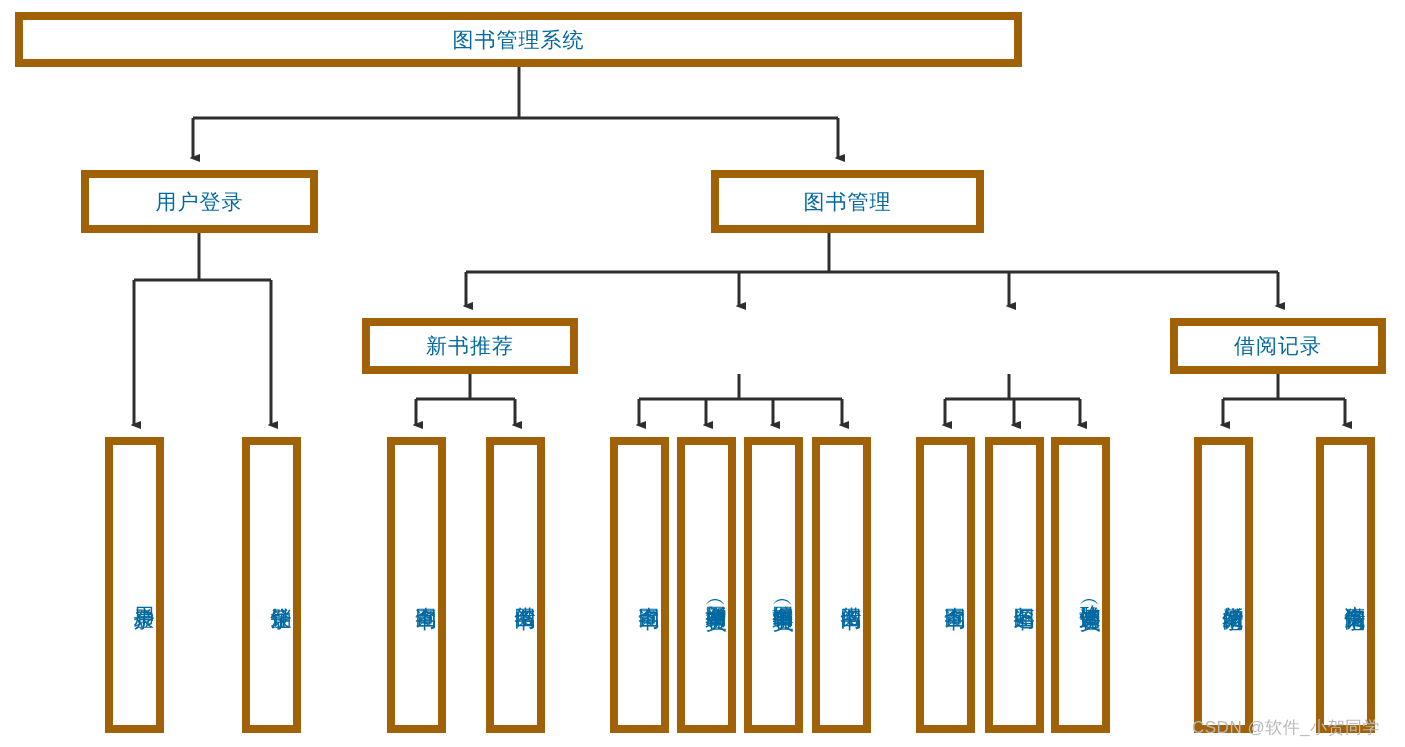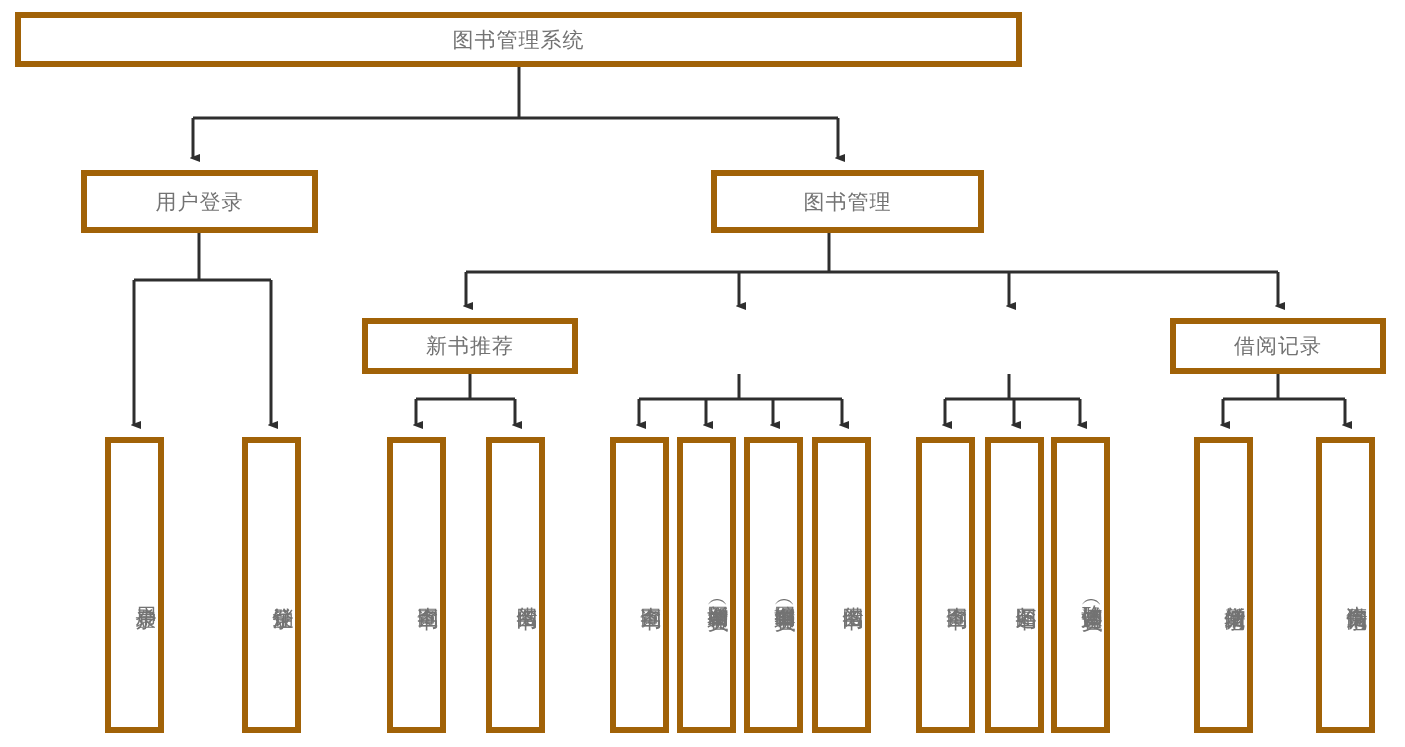"图书管理系统" .node { border: 6px solid #a16207 -> 8px solid #a16207; color: #737373 -> #0369a1 }
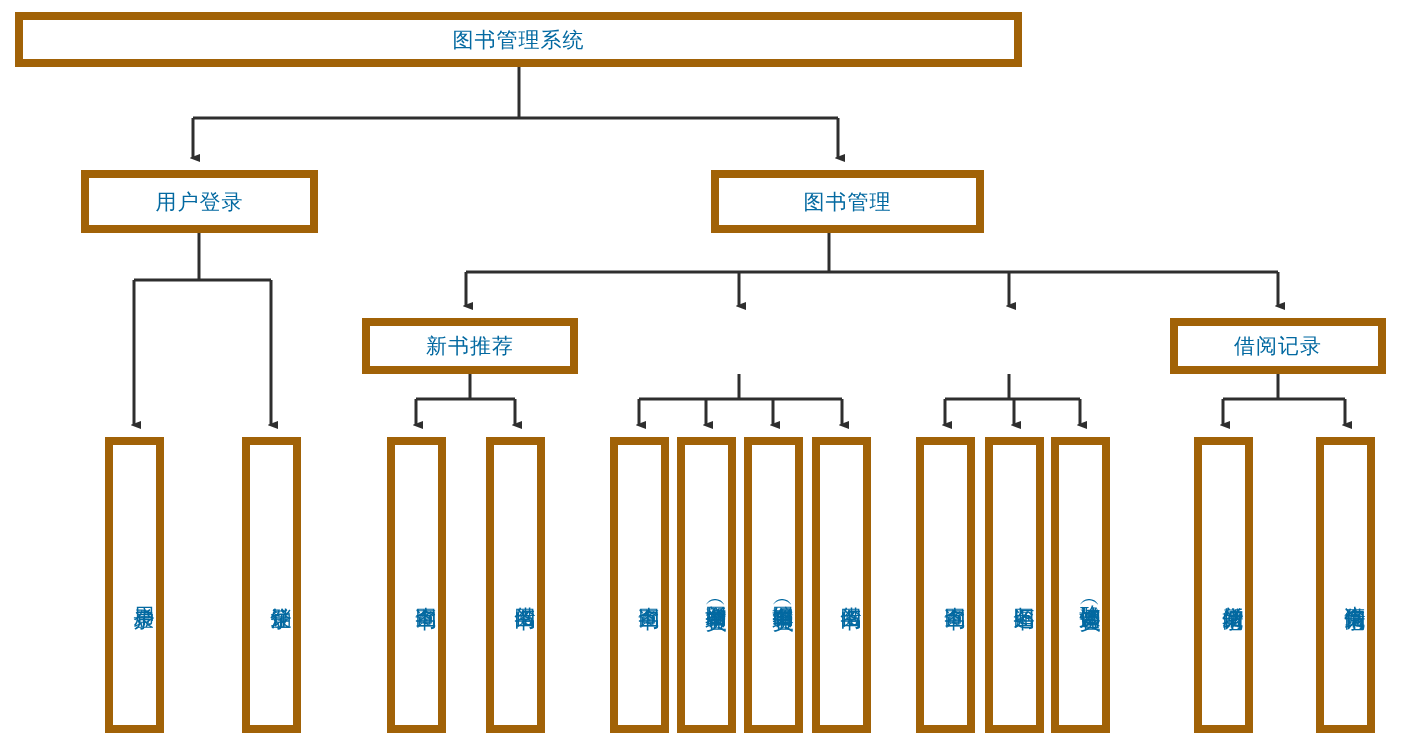"CSDN @软件_小贺同学" div.watermark { html: none -> <div>CSDN @软件_小贺同学</div> }
